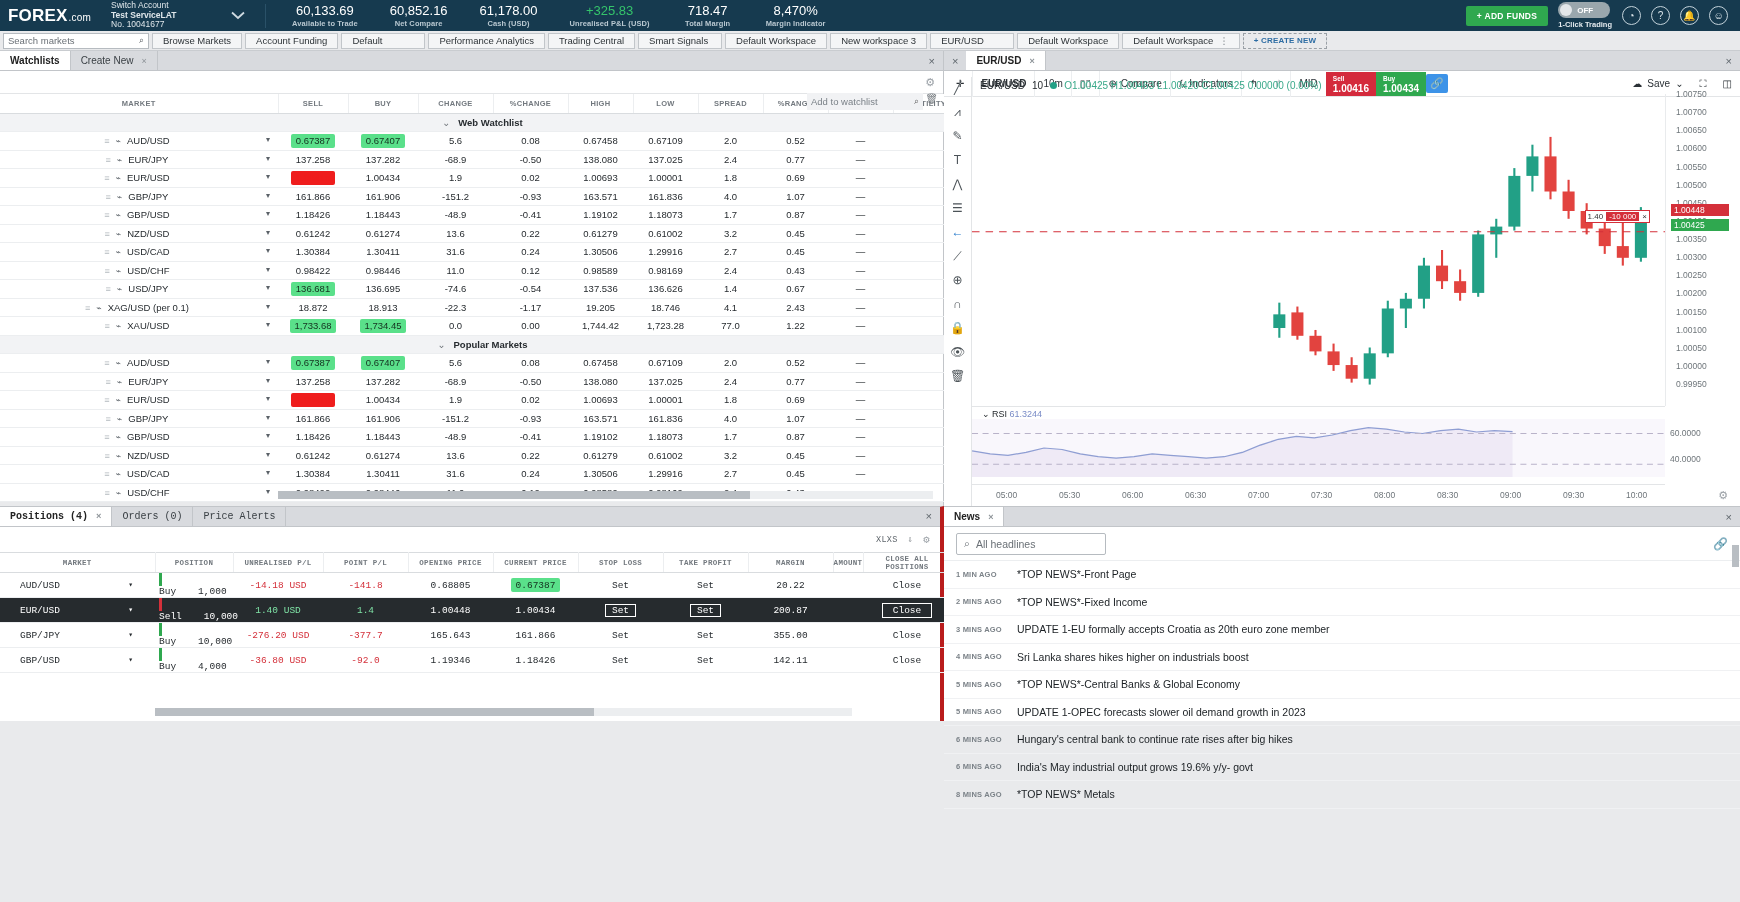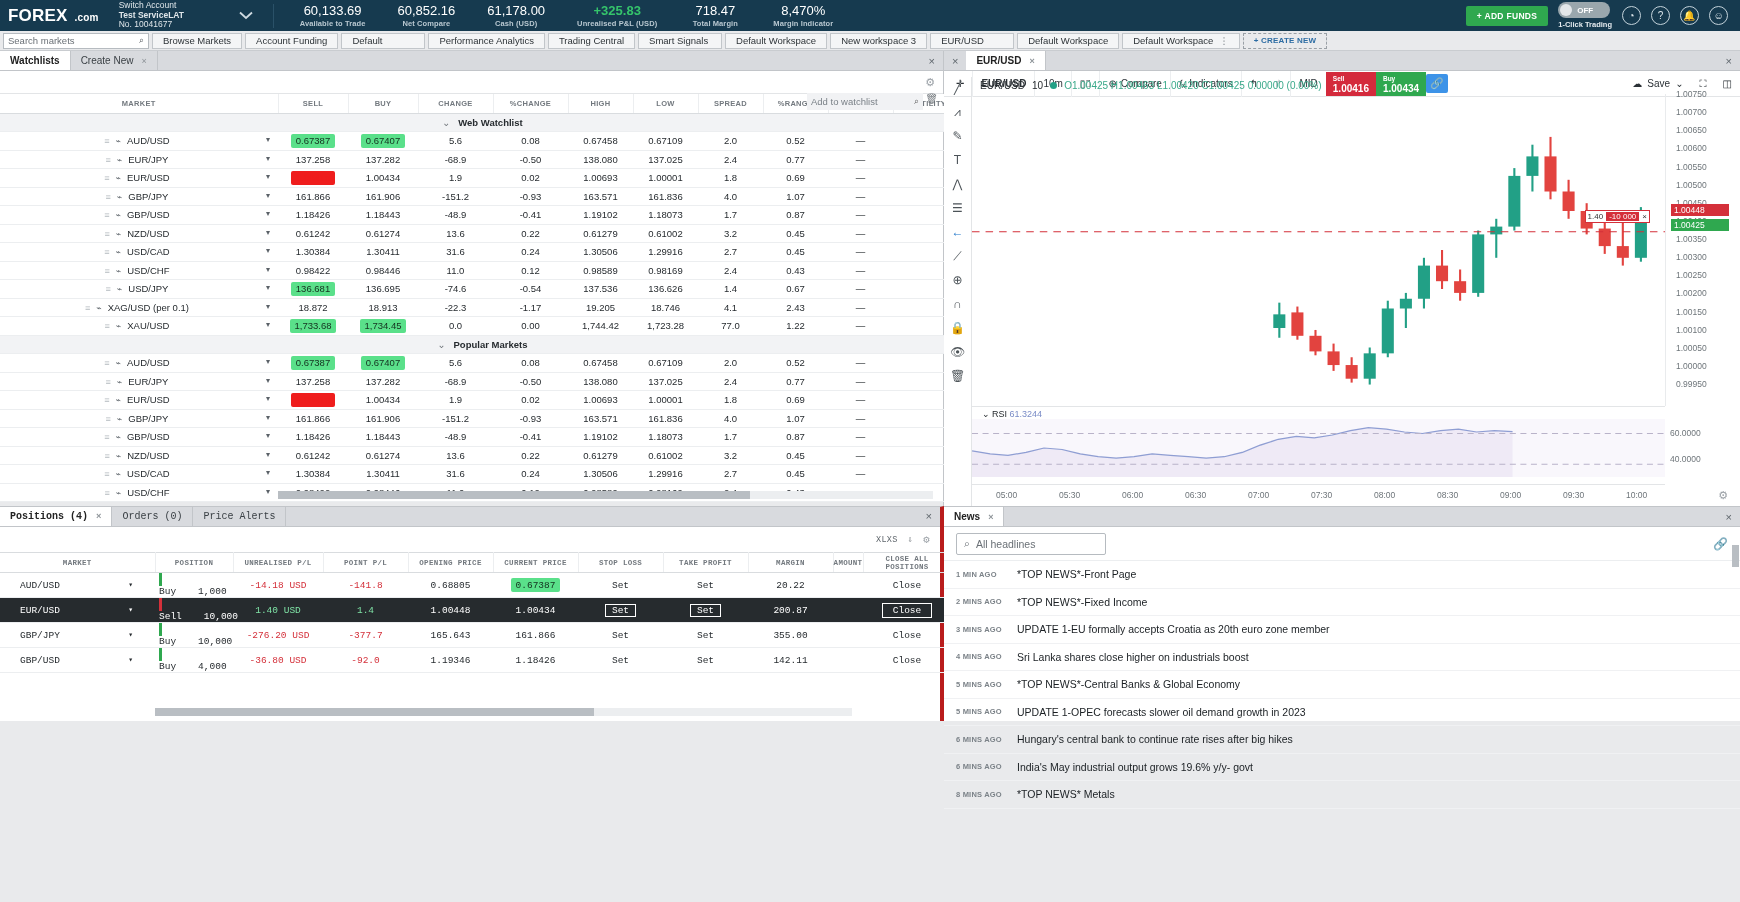".com" .logo .dotcom { font-weight: bold -> normal; margin-left: 7px -> 1px }
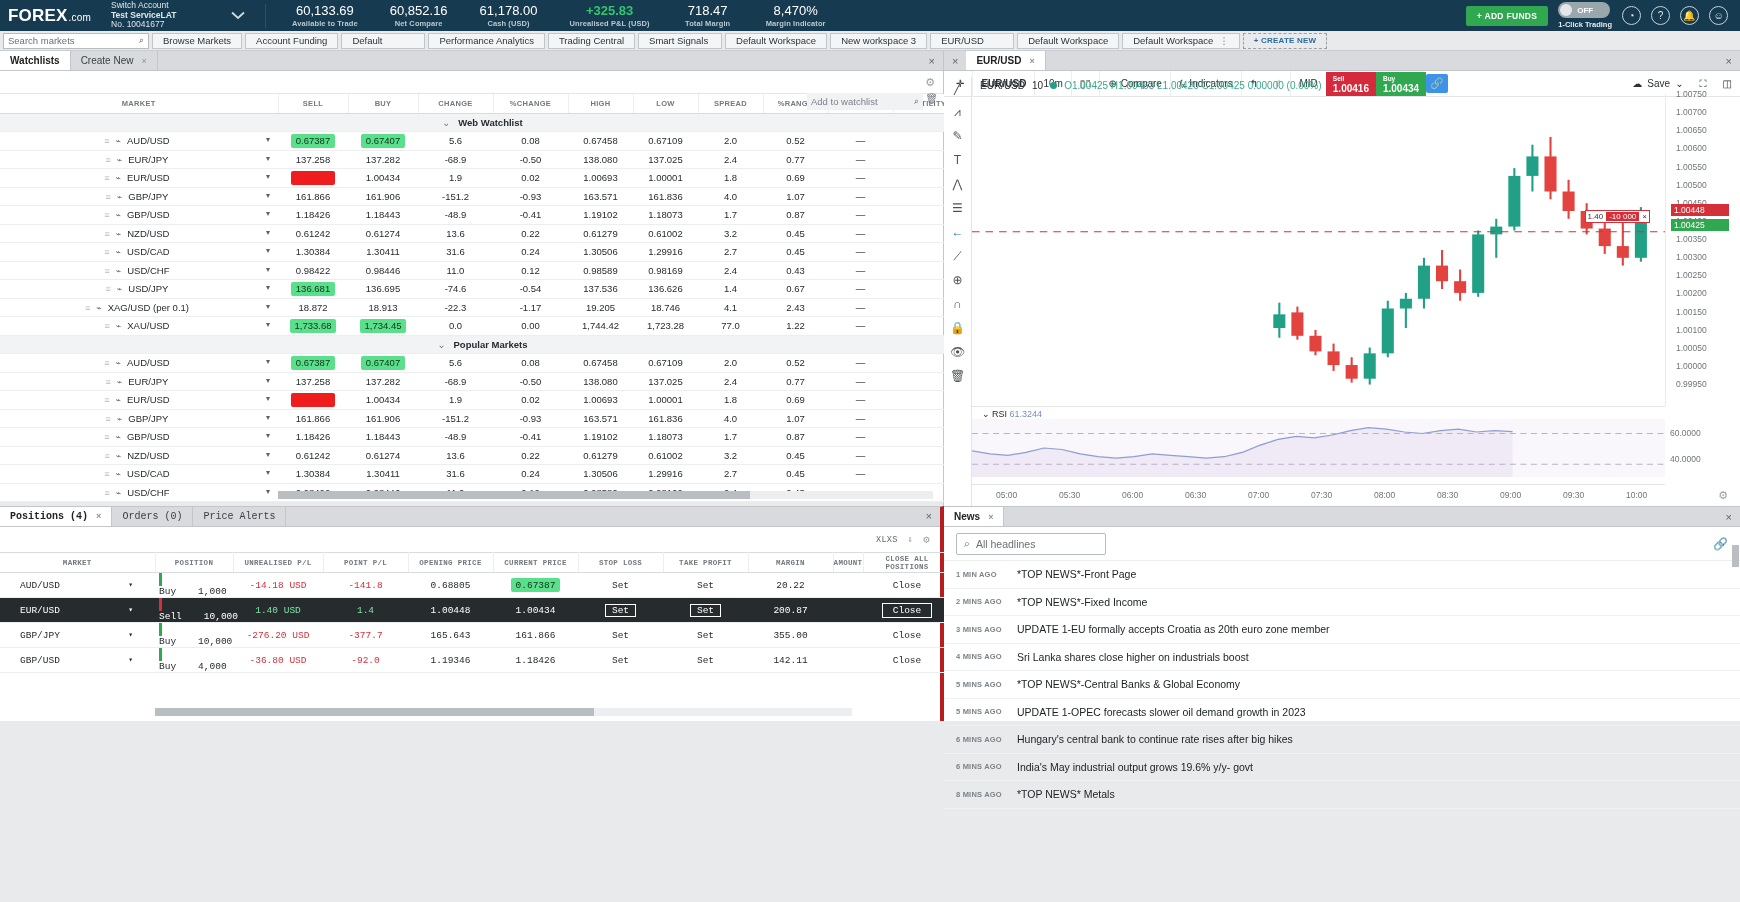"+325.83" .stat .v.pos { font-weight: bold -> normal }
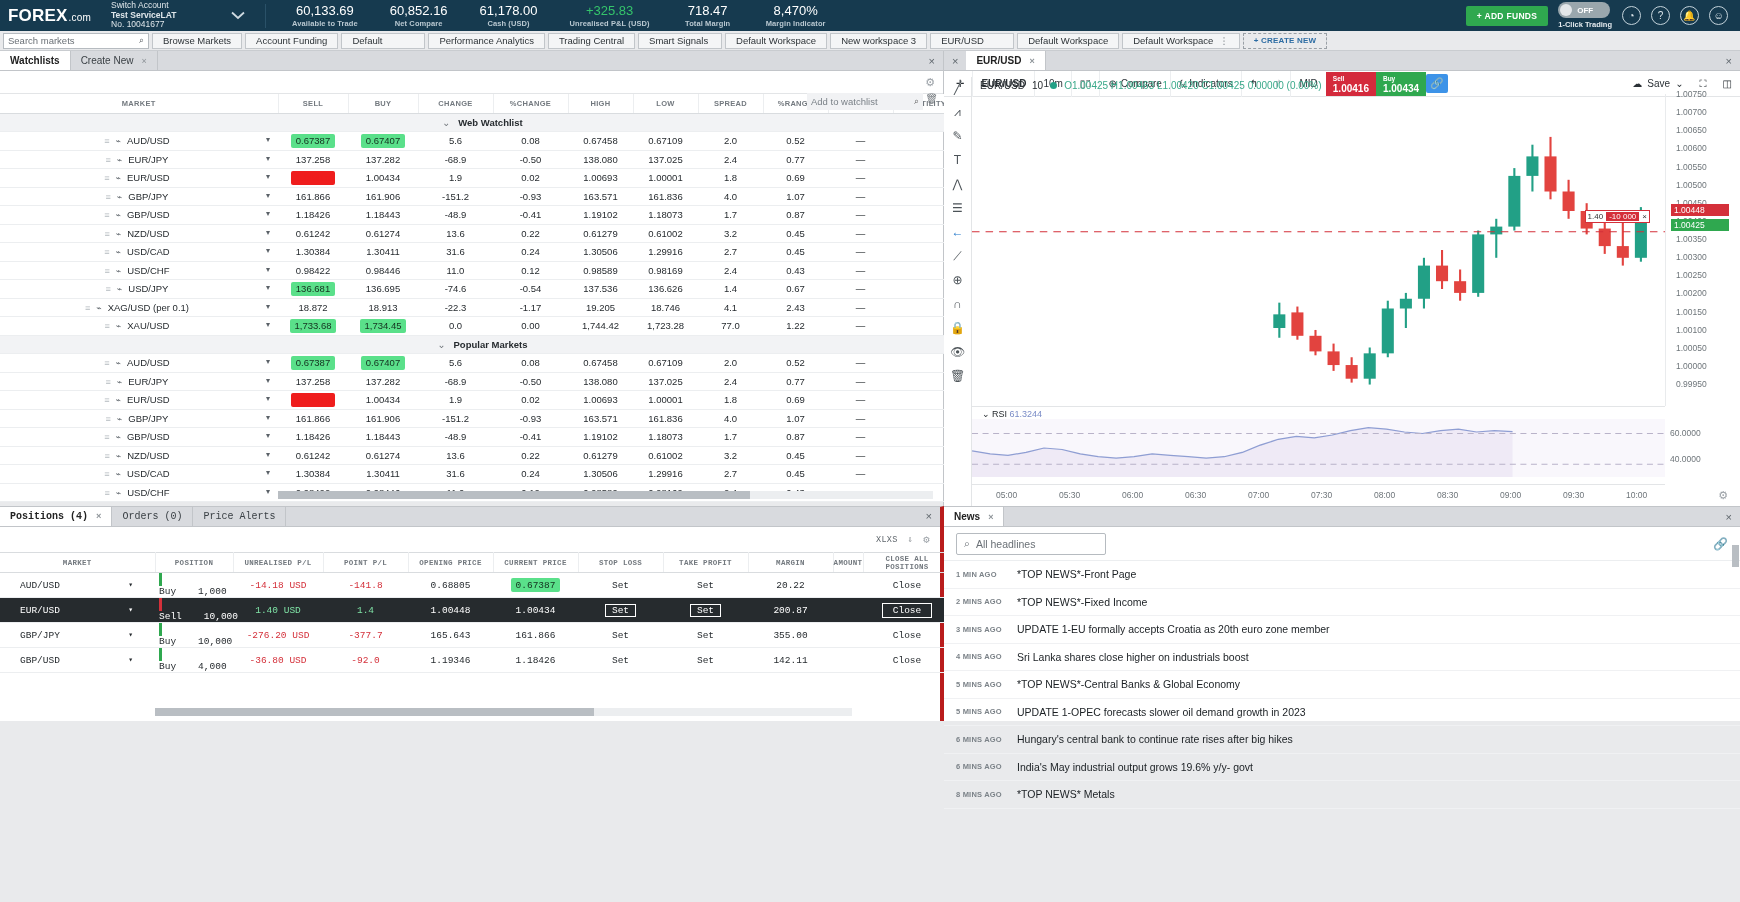"Sri Lanka shares close higher" span.hl { text: close -> hikes }
